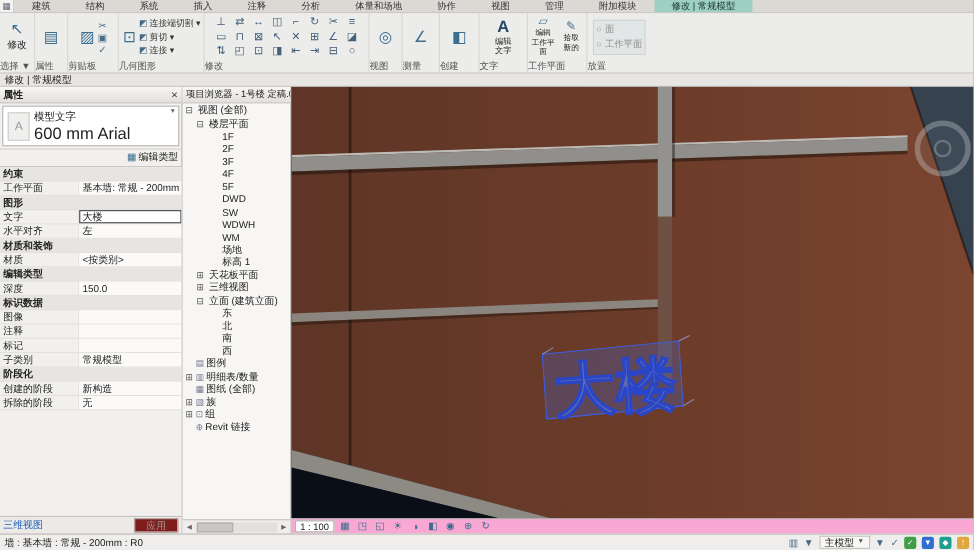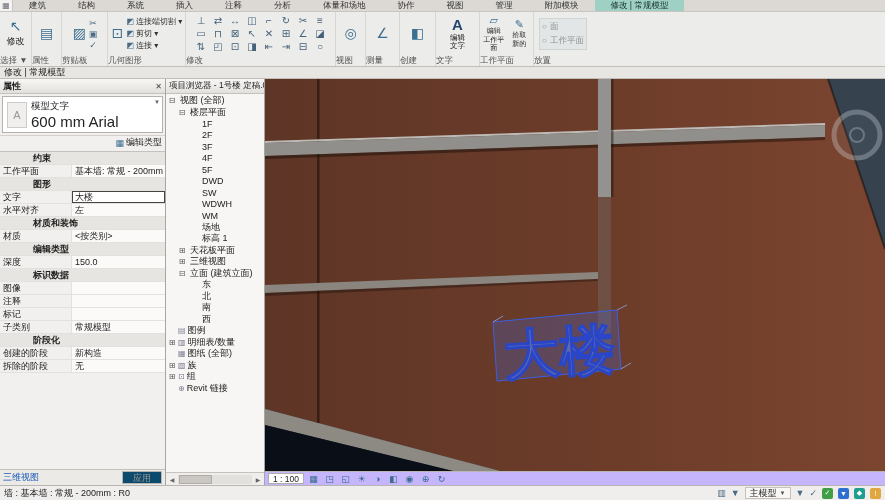"约束" .prow.header .lbl { margin-left: 30px -> none }
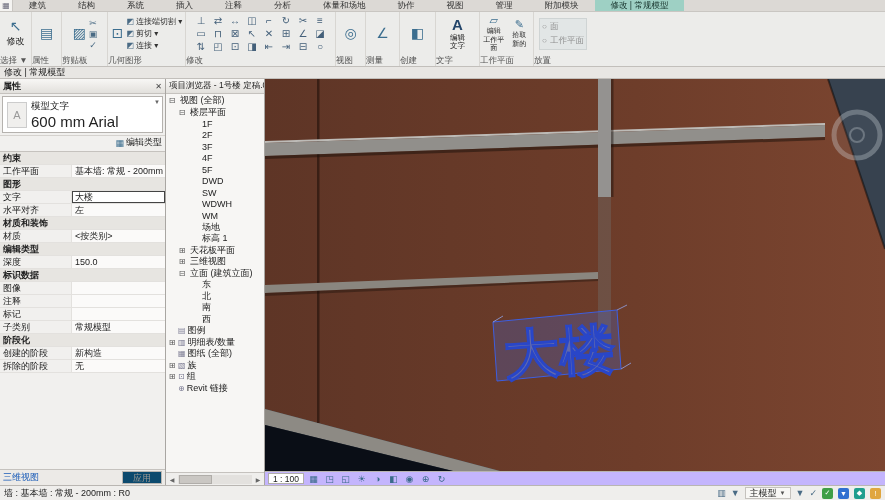"应用" .pfoot .apply { background: #0c4a6e -> #7f1d1d }
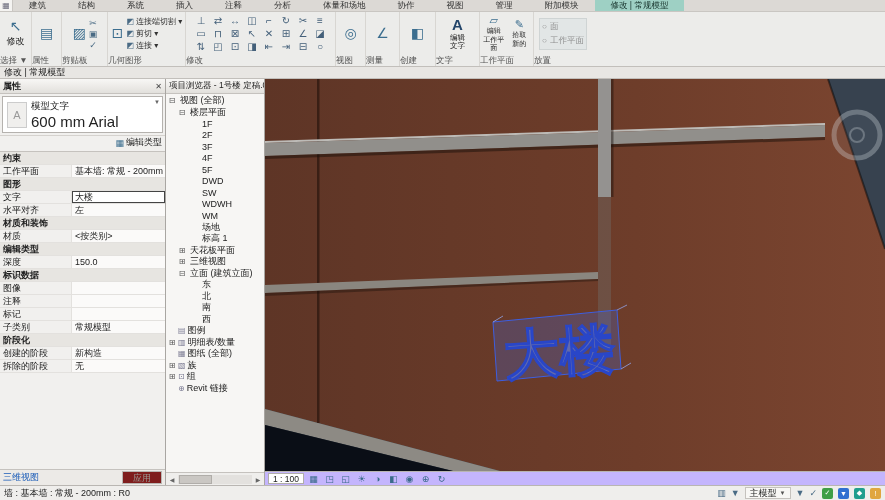"1 : 100" .viewbar { background: #c4b5fd -> #f9a8d4 }
